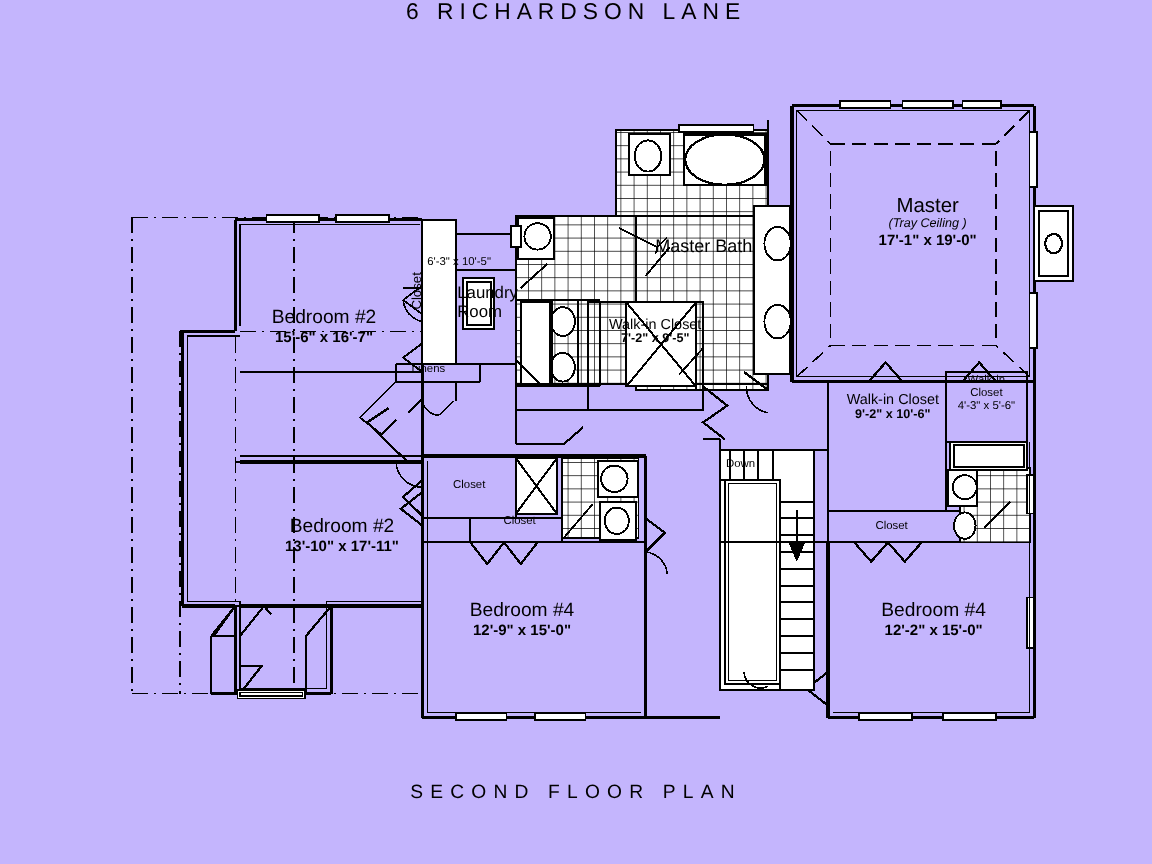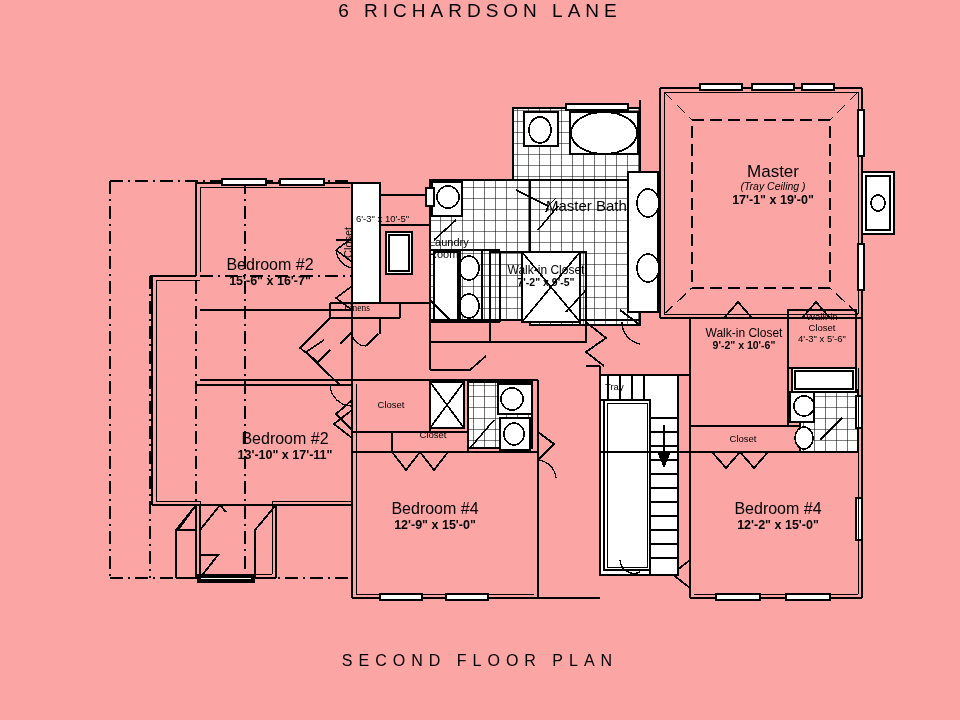"6 RICHARDSON LANE" #page { background: #fca5a5 -> #c4b5fd }
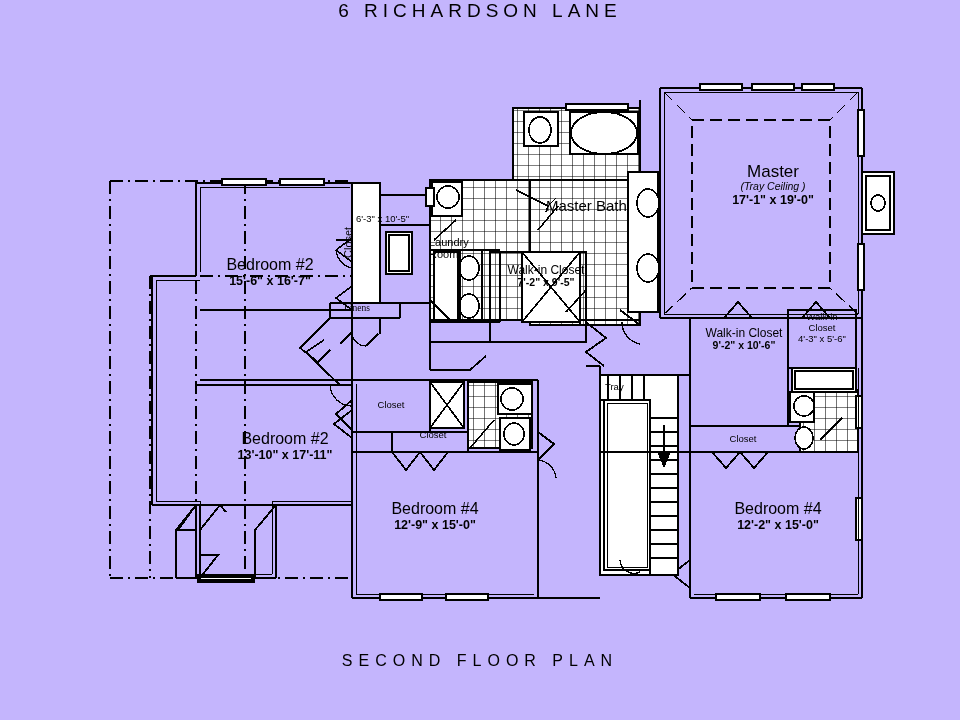"Laundry" .room-sm { font-size: 11px -> 14px; padding-left: 48px -> none }
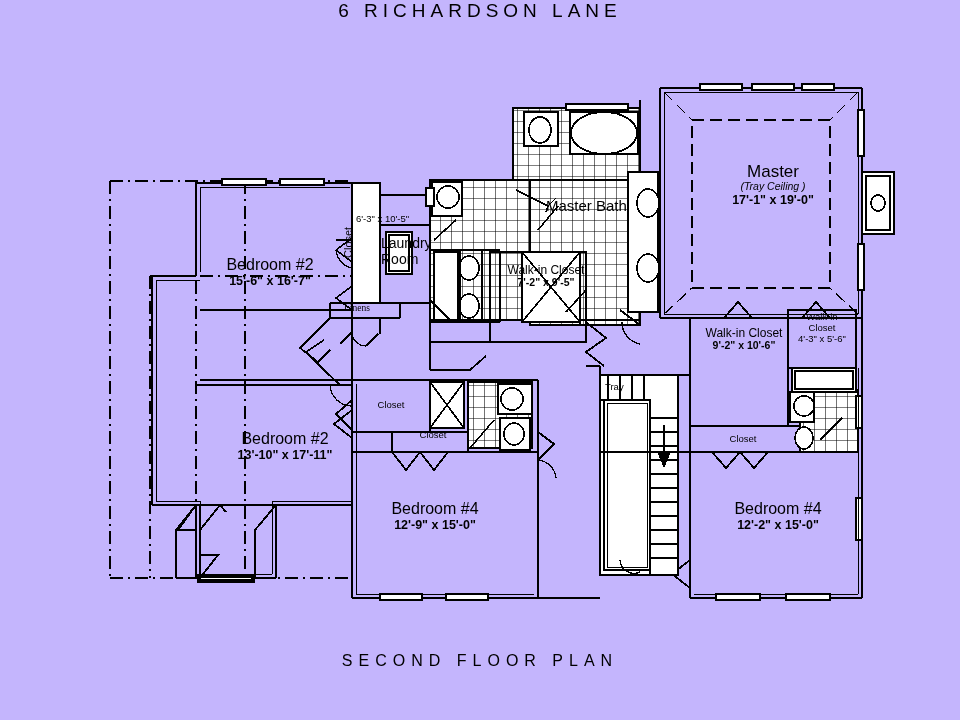"Linens" div.lbl { font-family: Liberation Serif, serif -> none }
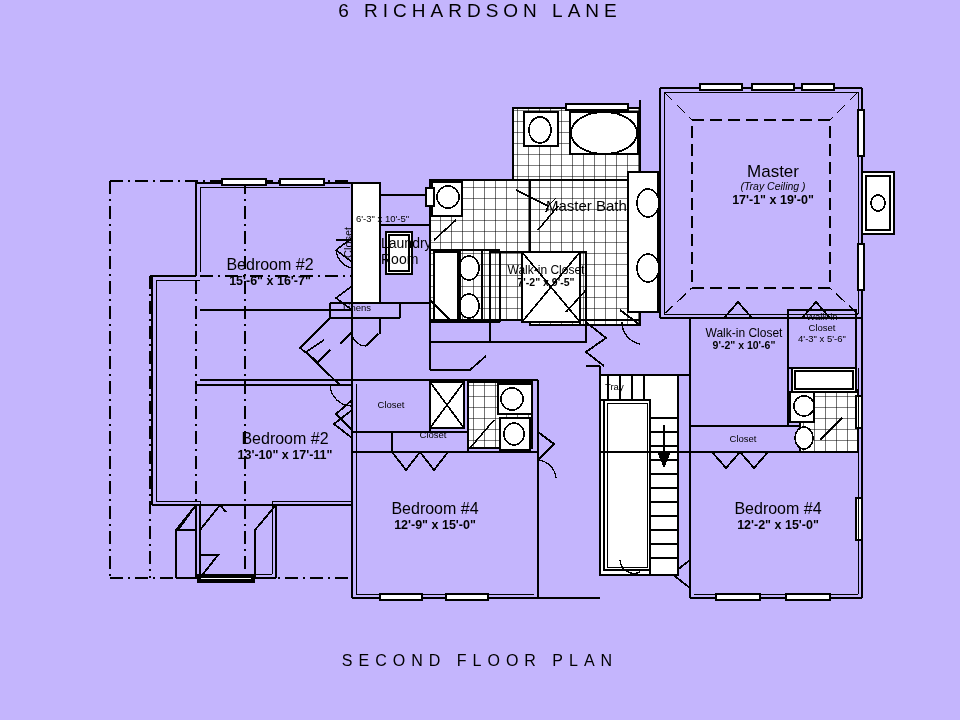"Tray" span { text: Tray -> Down }
